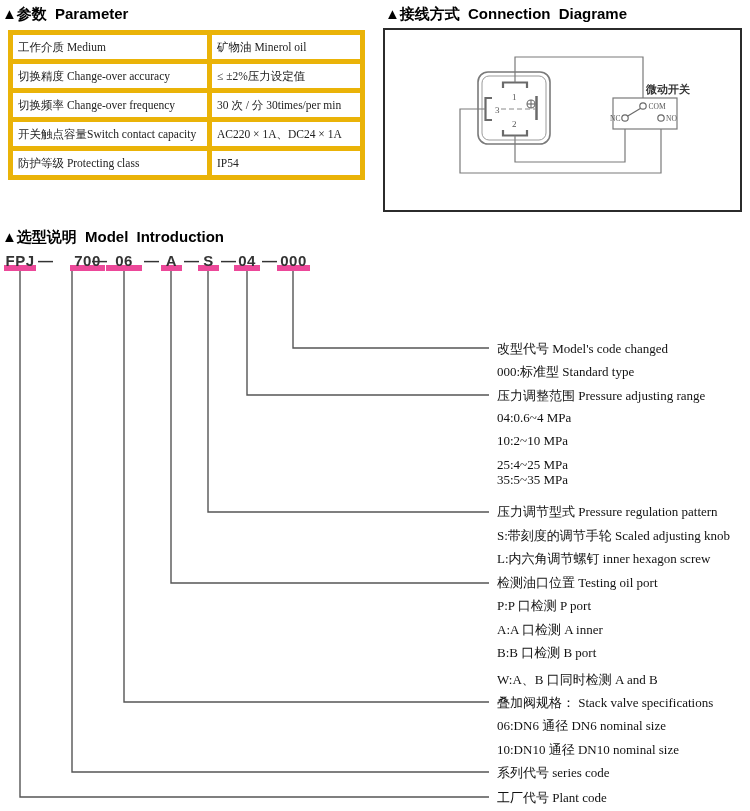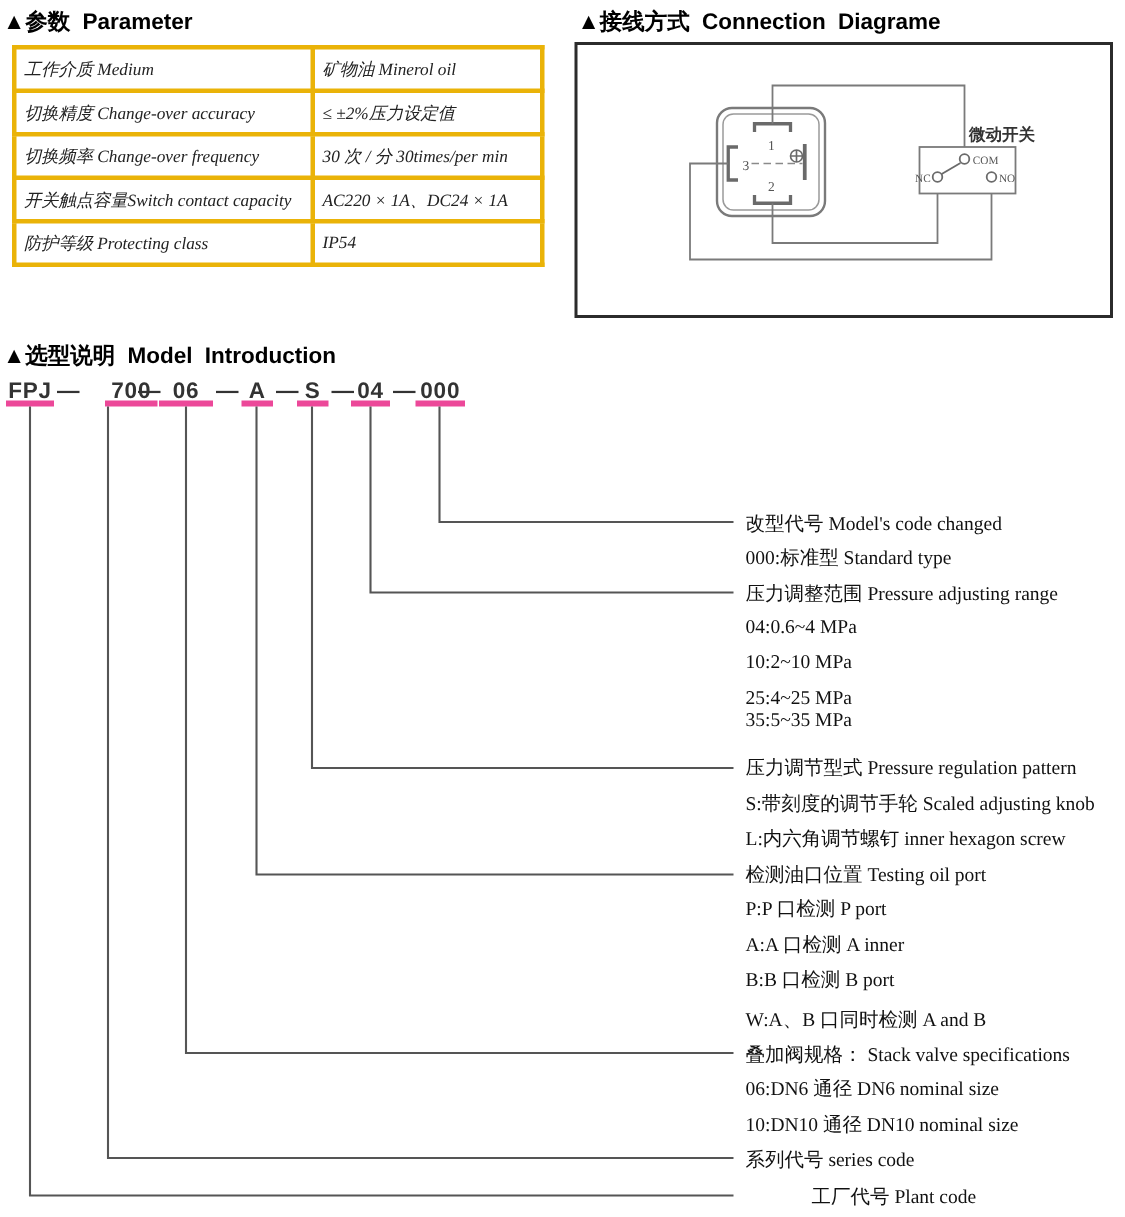"工作介质 Medium" table.params td { border: 3px solid #eab308 -> 5px solid #eab308; font-style: italic -> none }
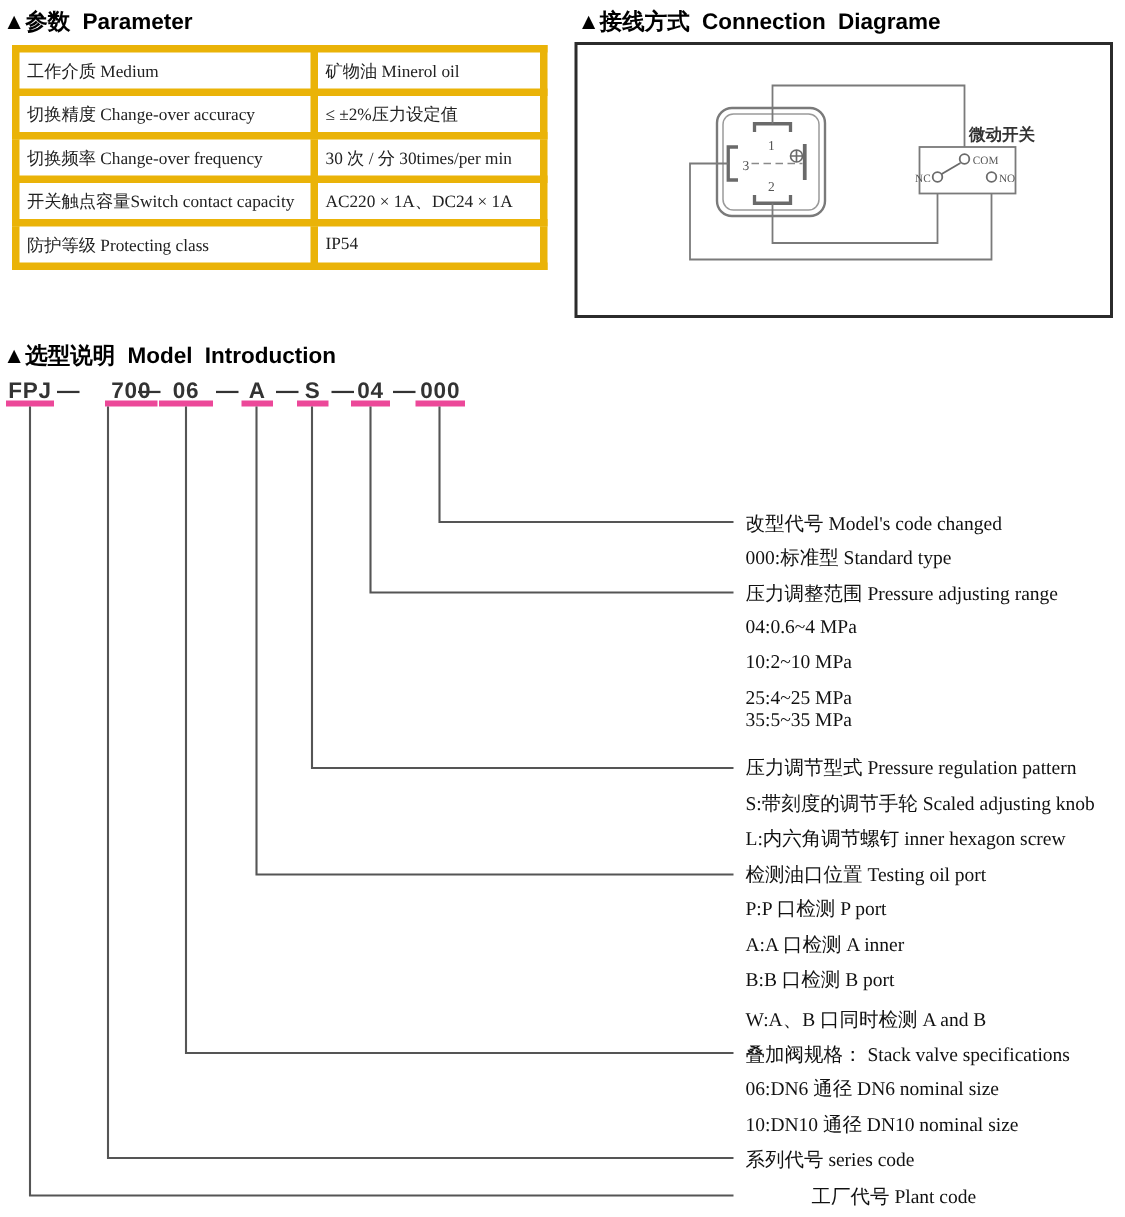"FPJ" .code-seg { border-bottom: 4px solid #ec4899 -> 6px solid #ec4899 }
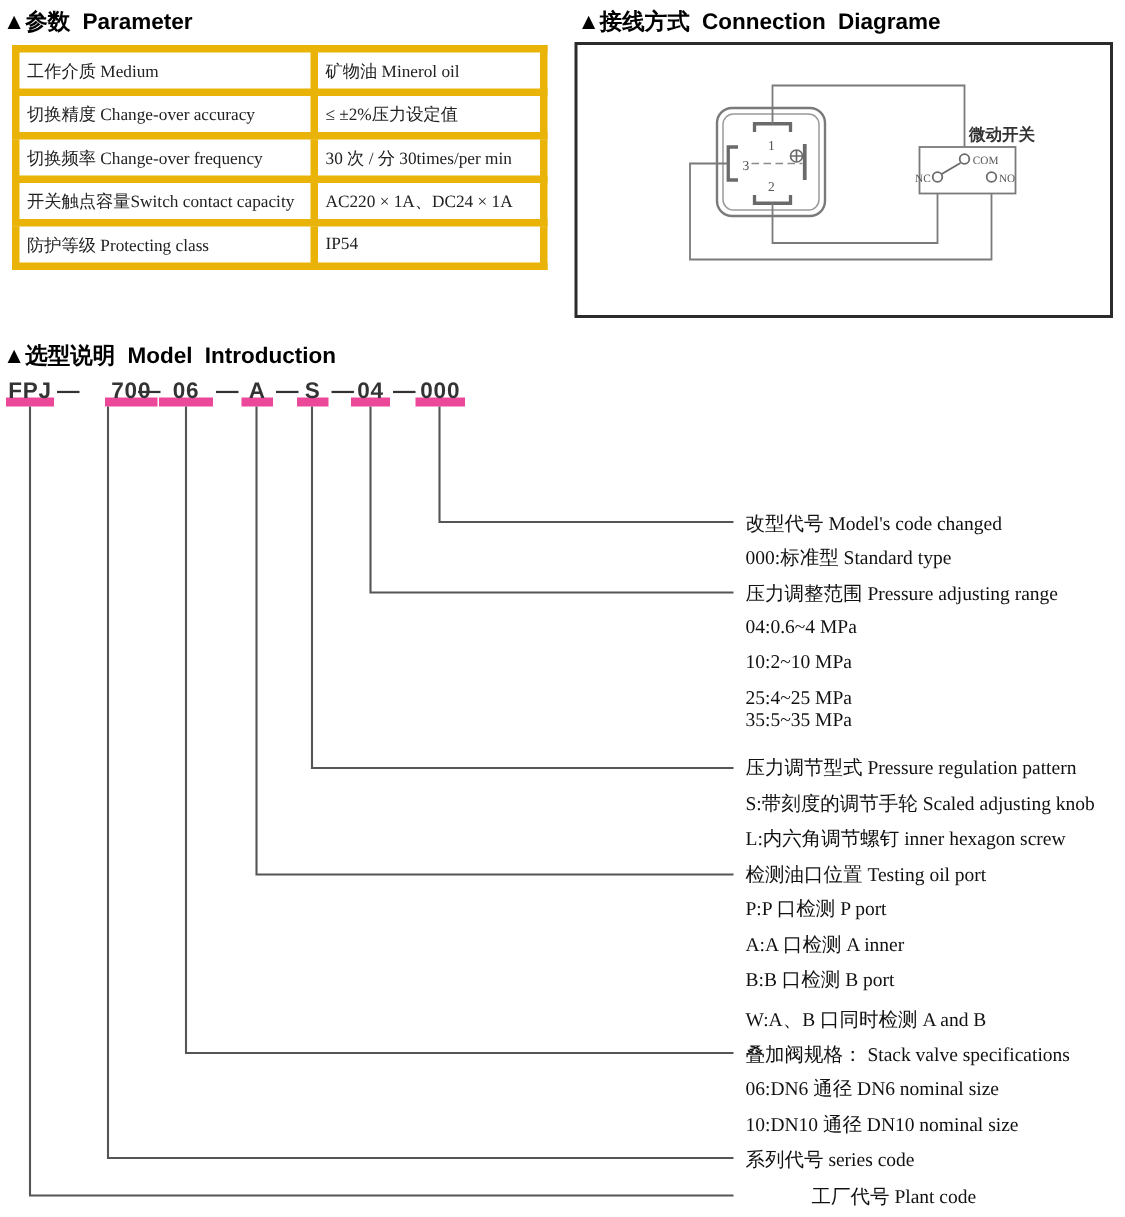"工厂代号 Plant code" div.model-label { margin-left: 44px -> none }
